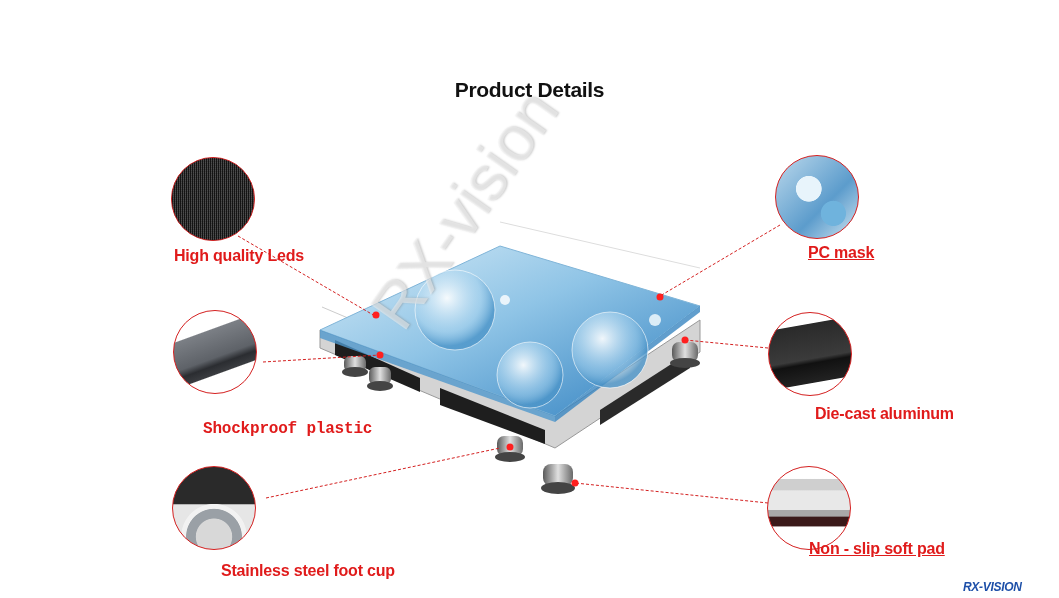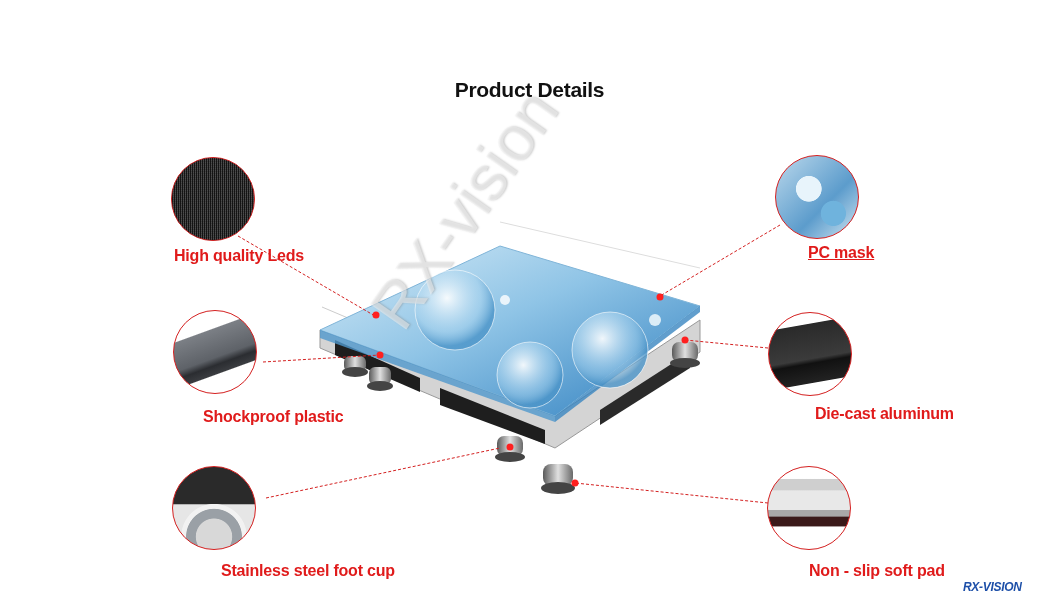"Shockproof plastic" div.feature-label { font-family: none -> Liberation Mono, monospace; top: 408px -> 420px }
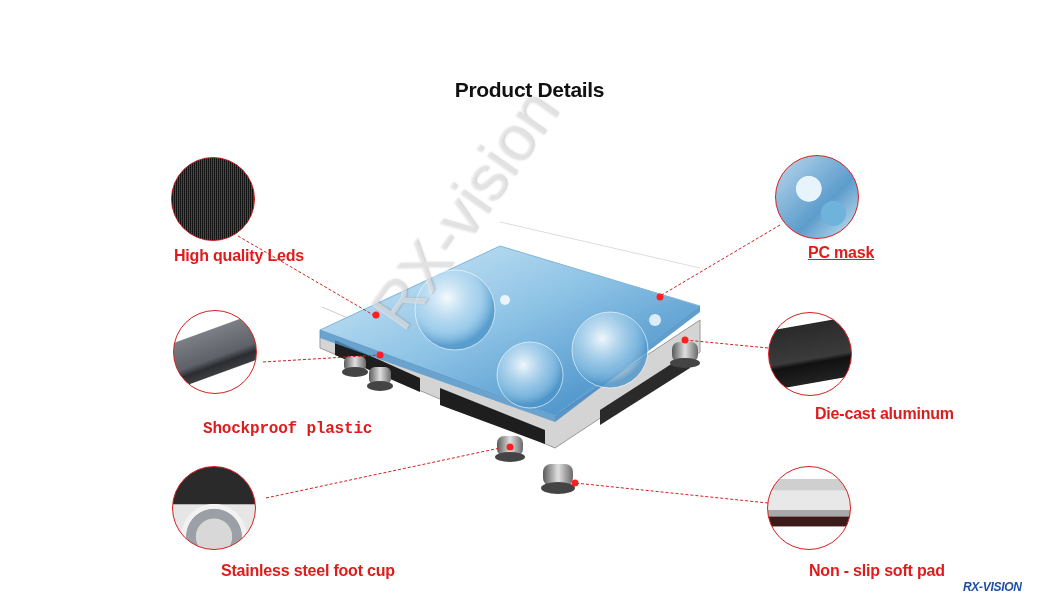"Non - slip soft pad" div.feature-label { text-decoration: none -> underline; top: 562px -> 540px }
